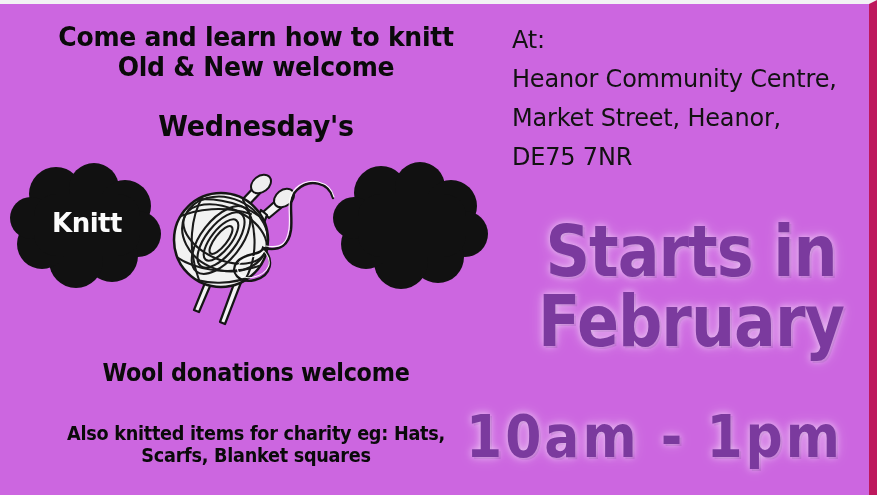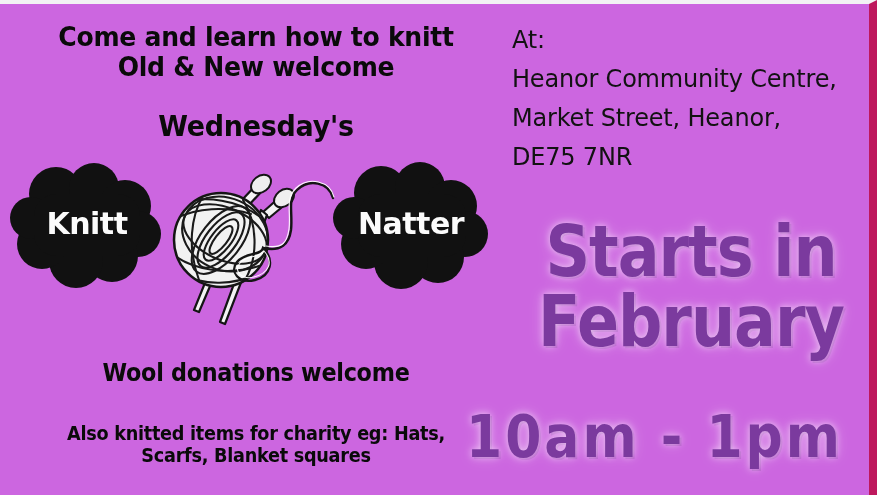"Knitt" .cloud .cloud-label { font-size: 30px -> 26px }
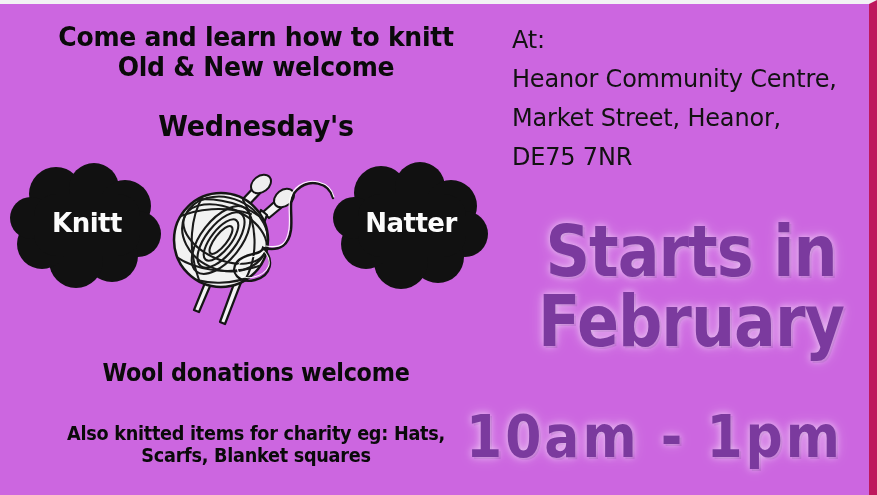"Natter" div.cloud-label { html: <div>Natter</div> -> none }
